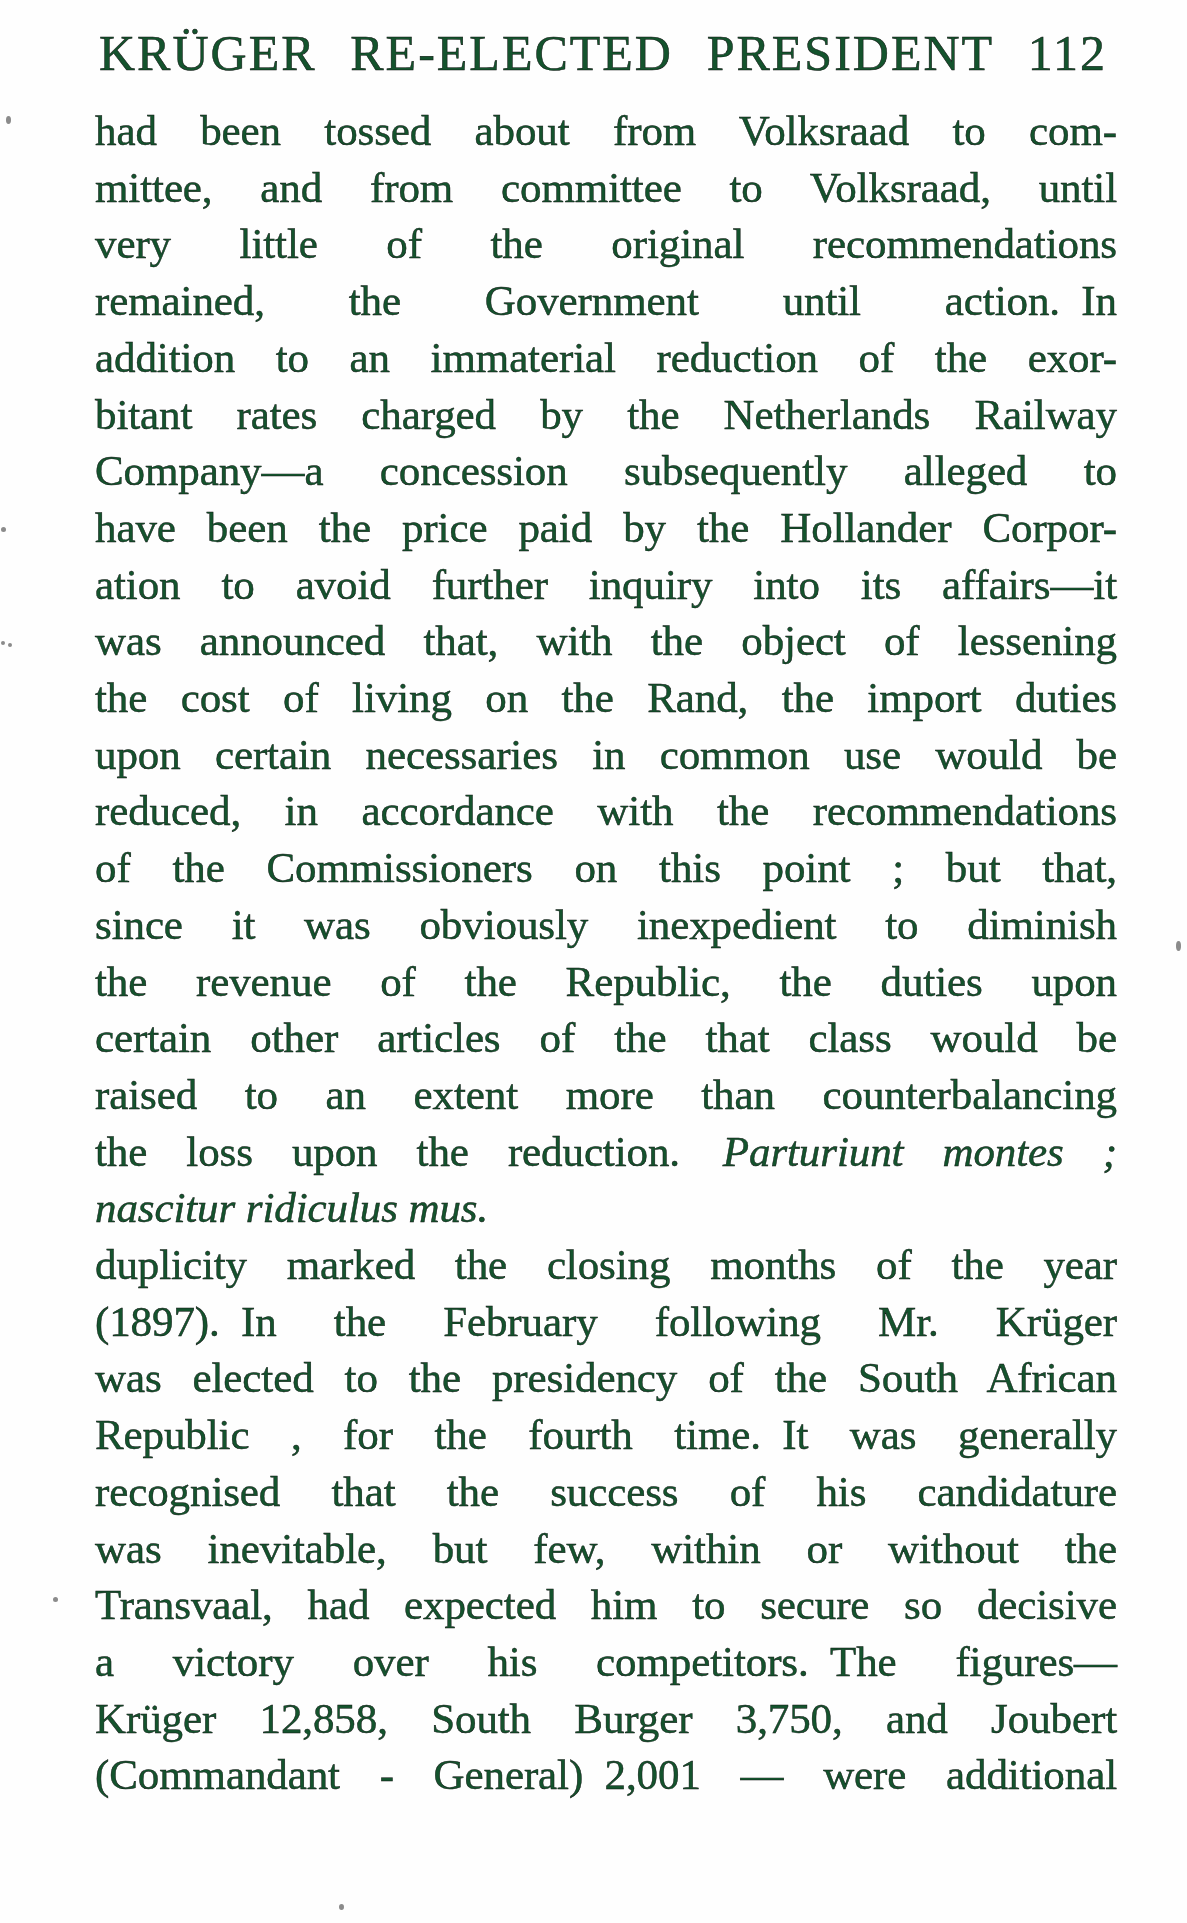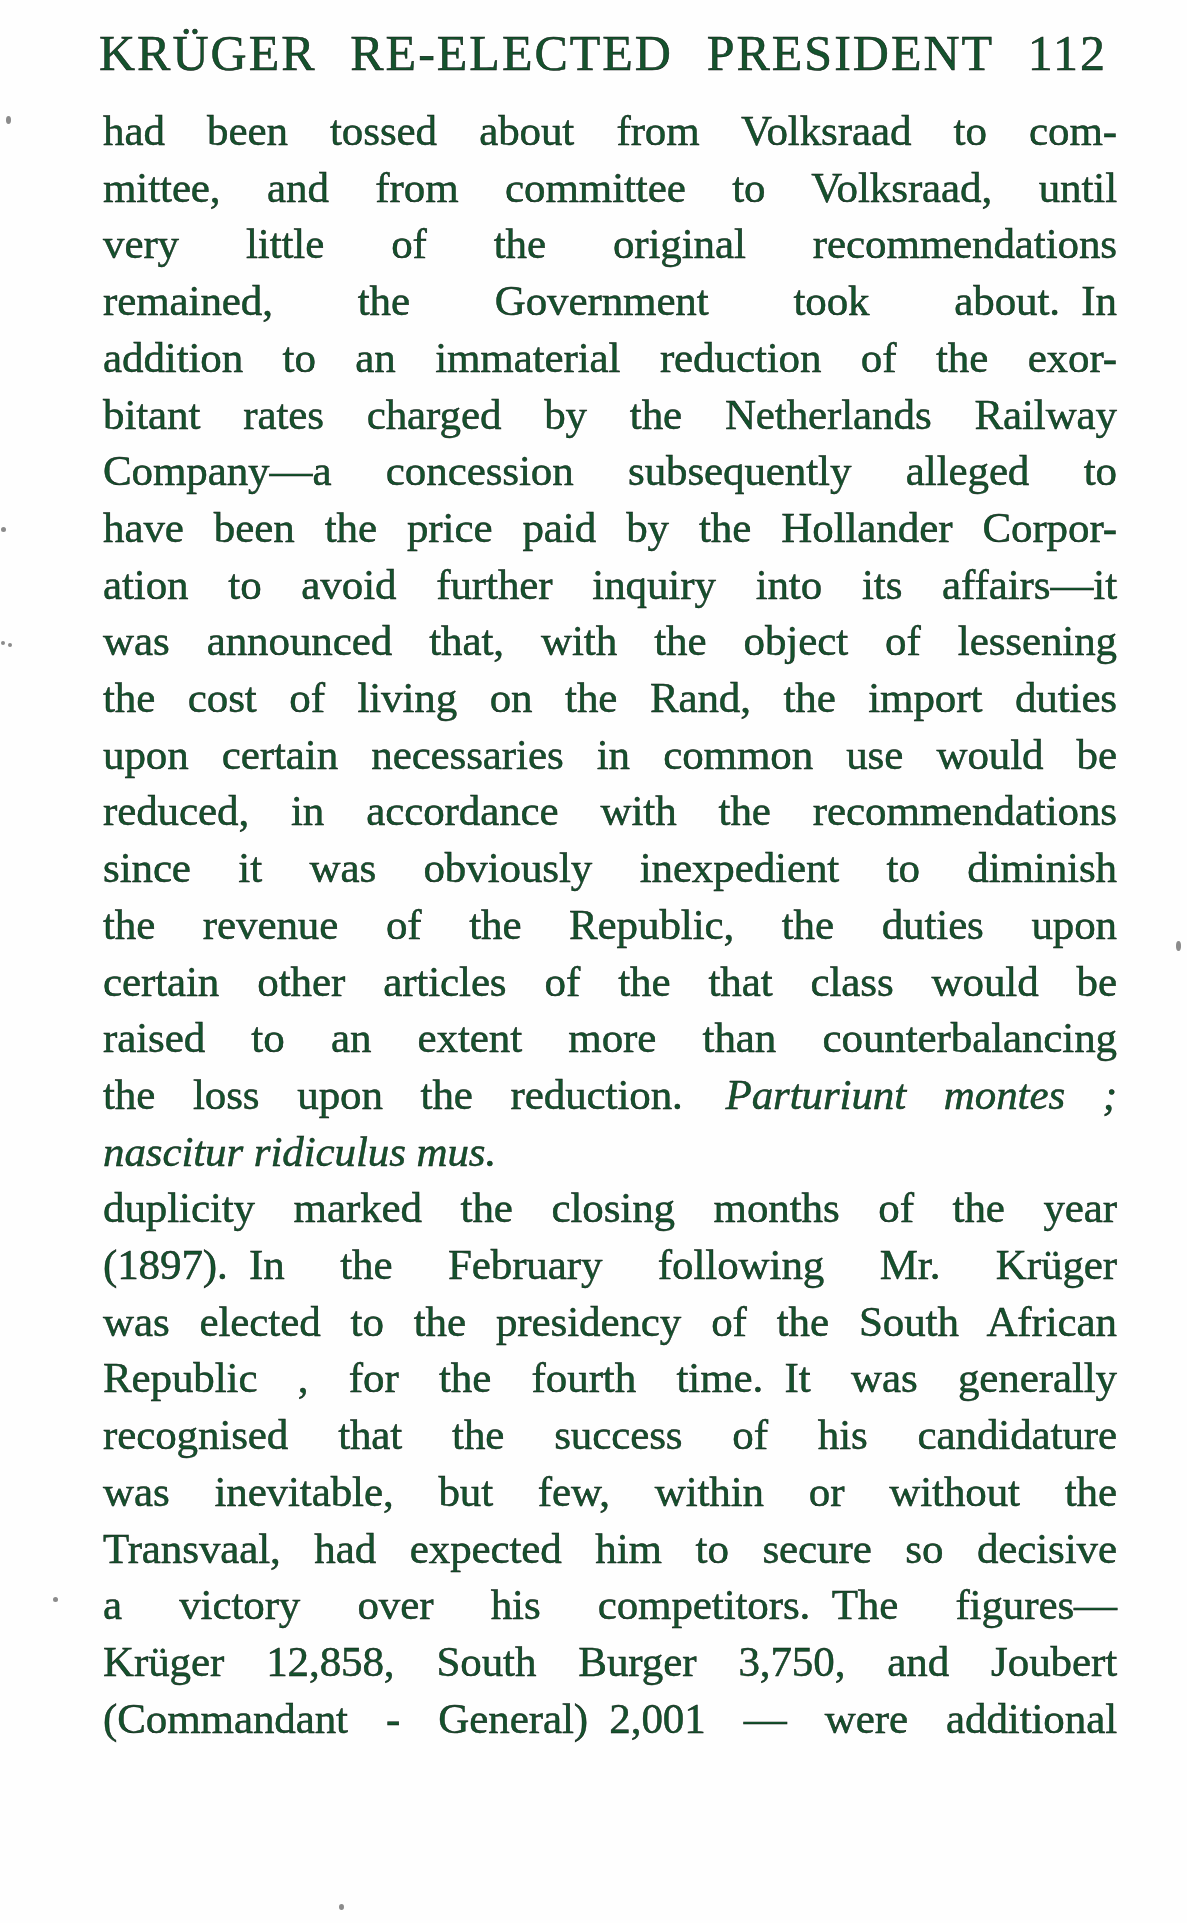"had been tossed about from" .line { margin-left: 8px -> none }
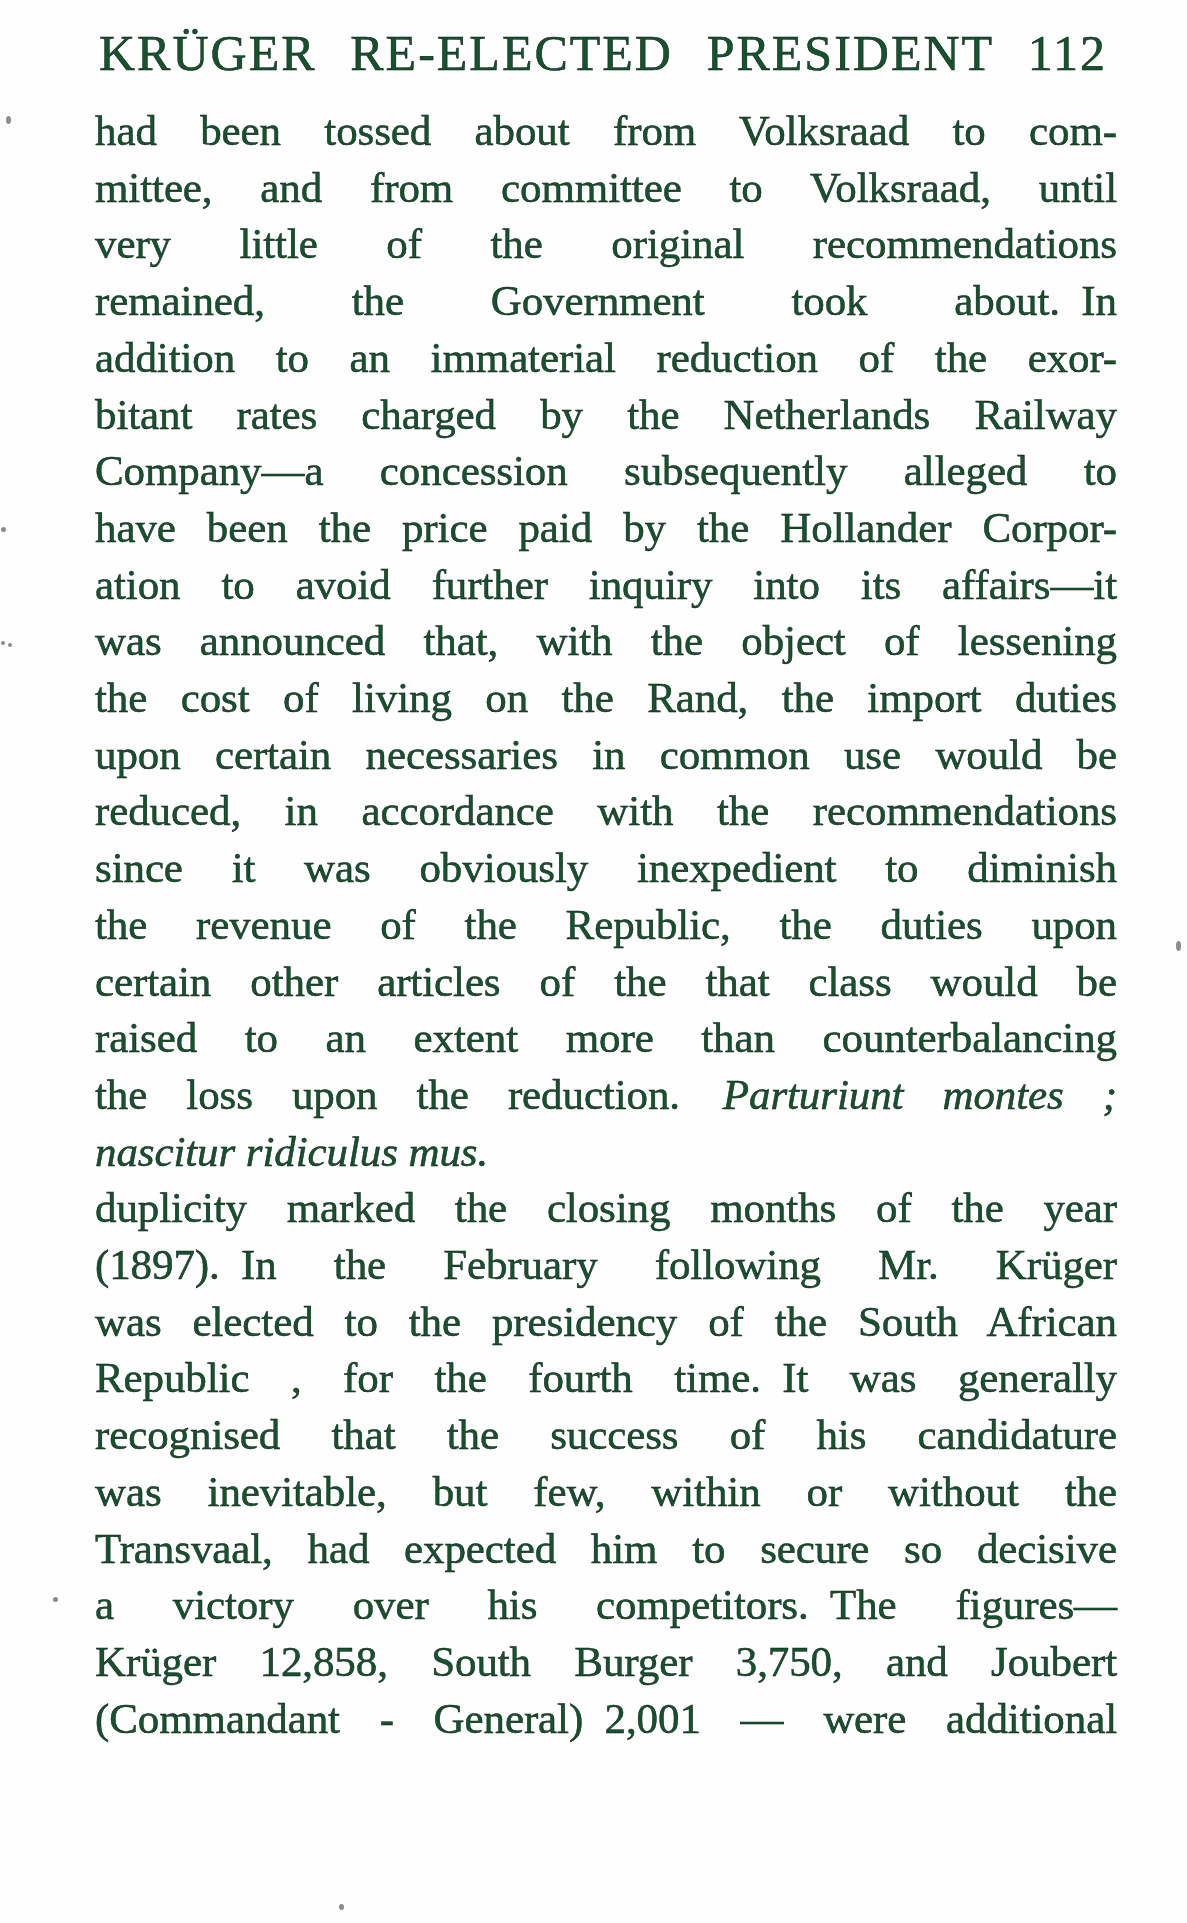"remained, the Government took about." span { text: took about -> until action }
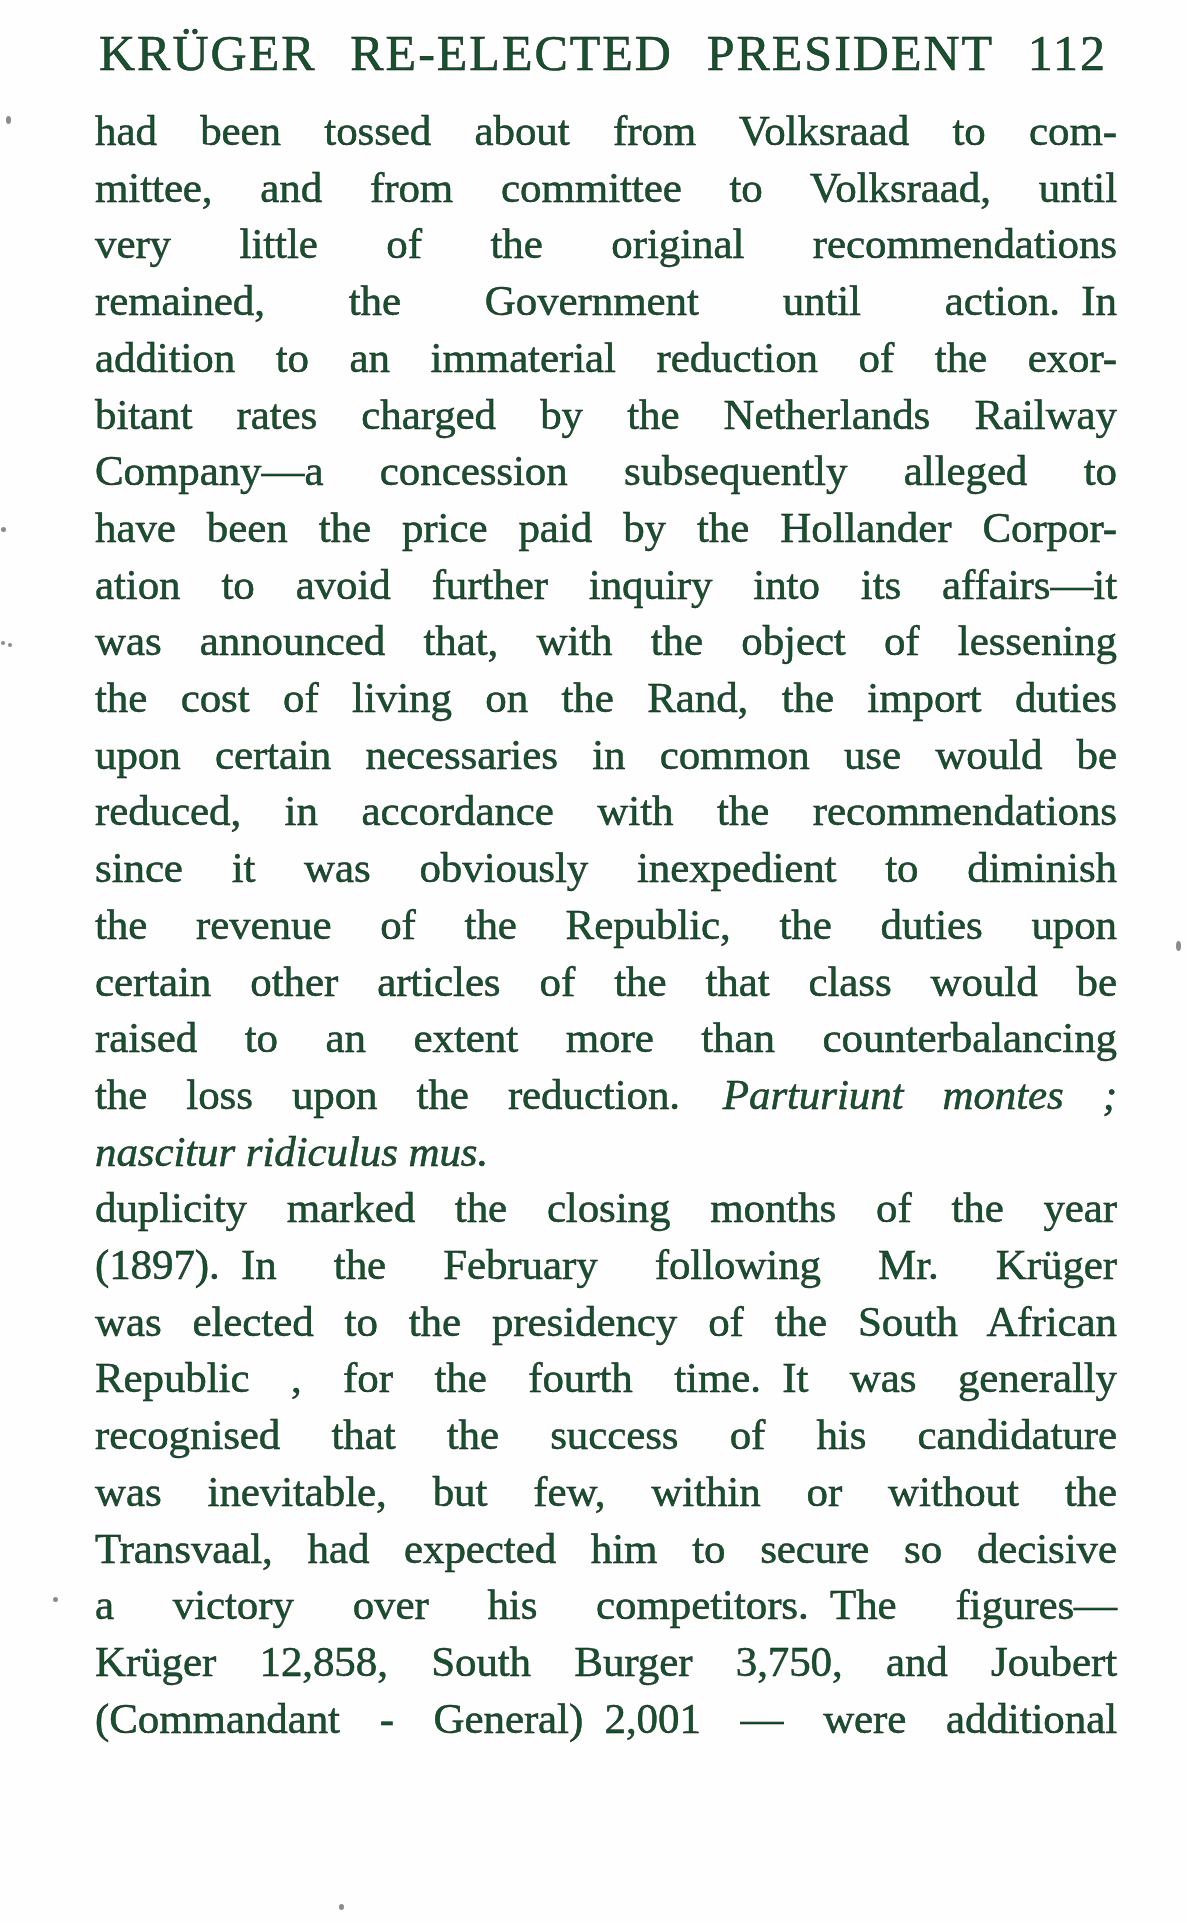"of the Commissioners on this" div.line { html: none -> <div><span>of the Commissioners on this point ; but that,</span></div> }
